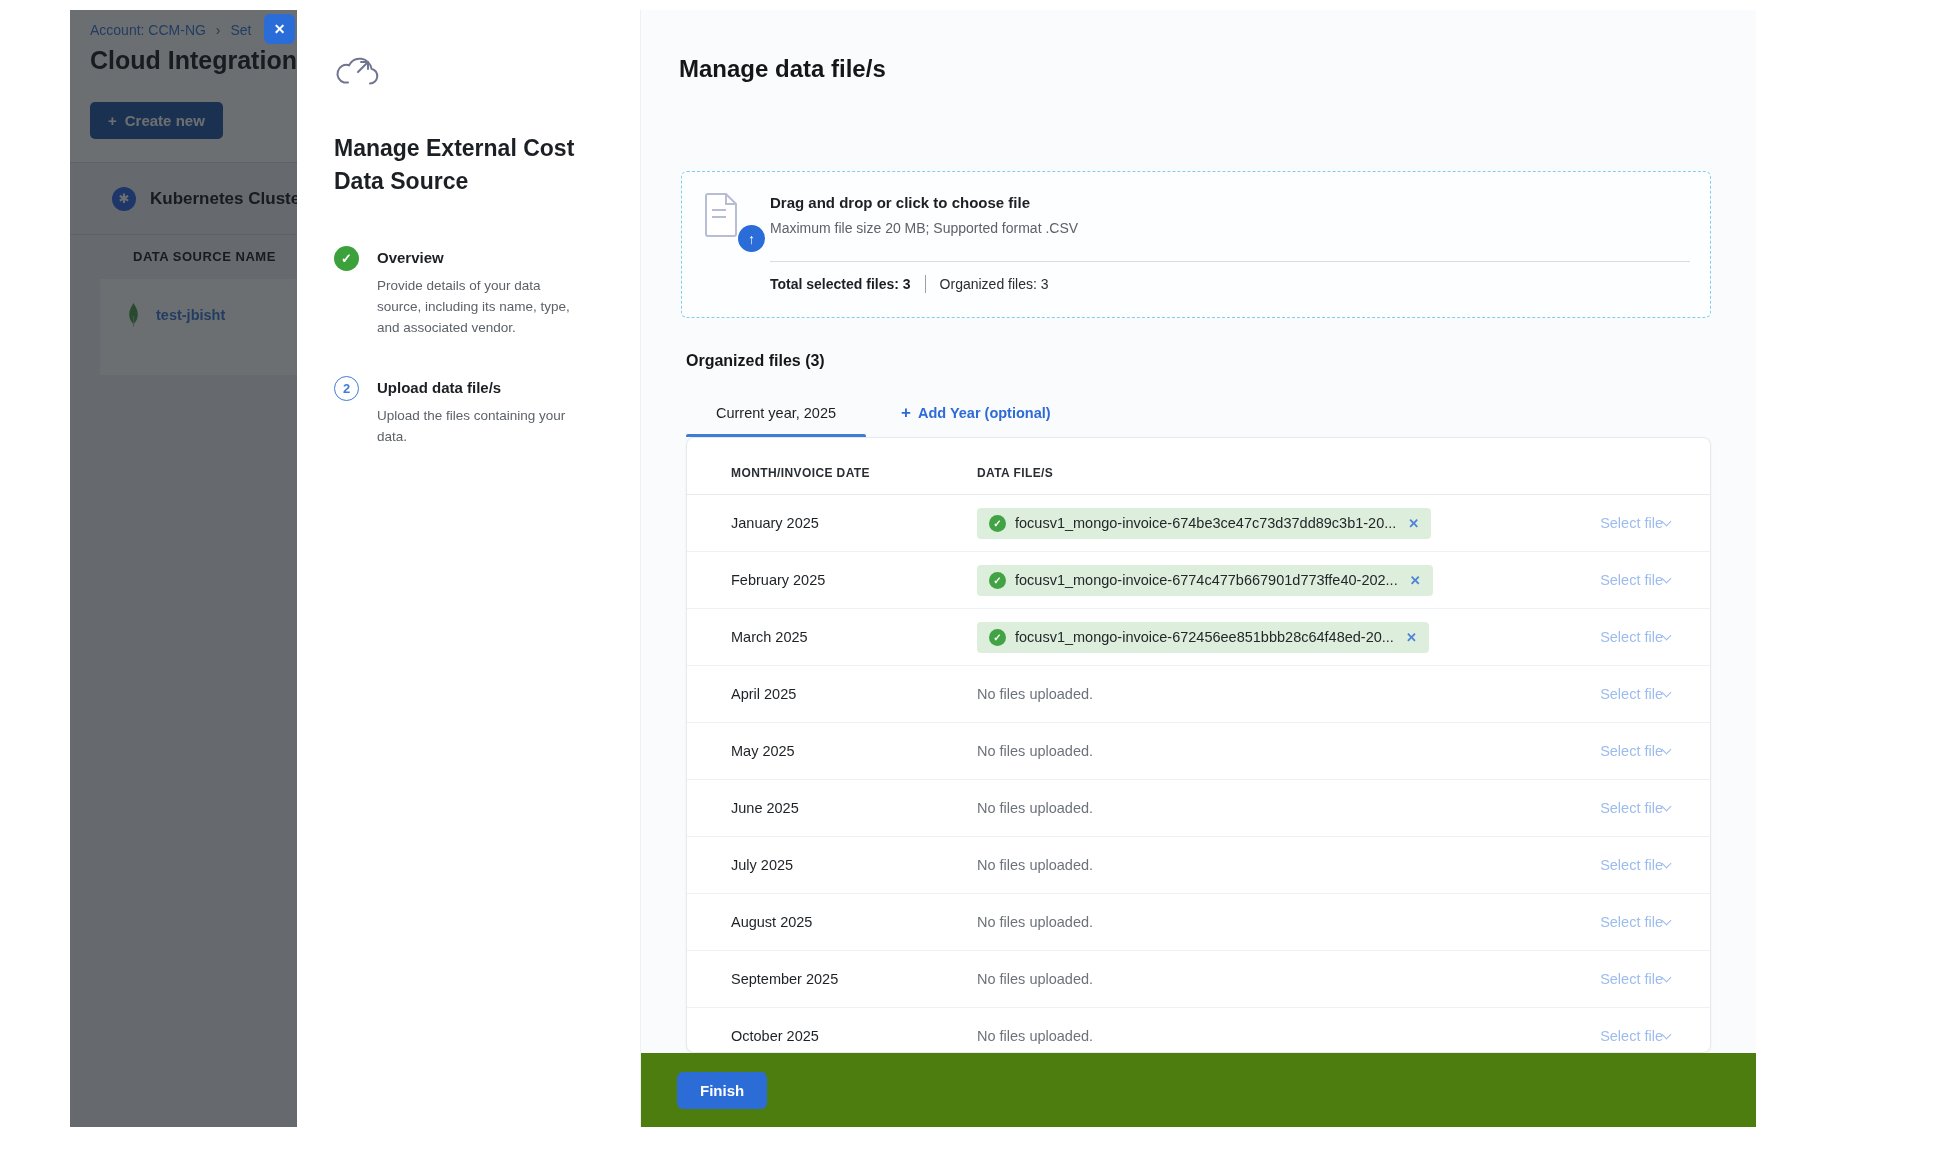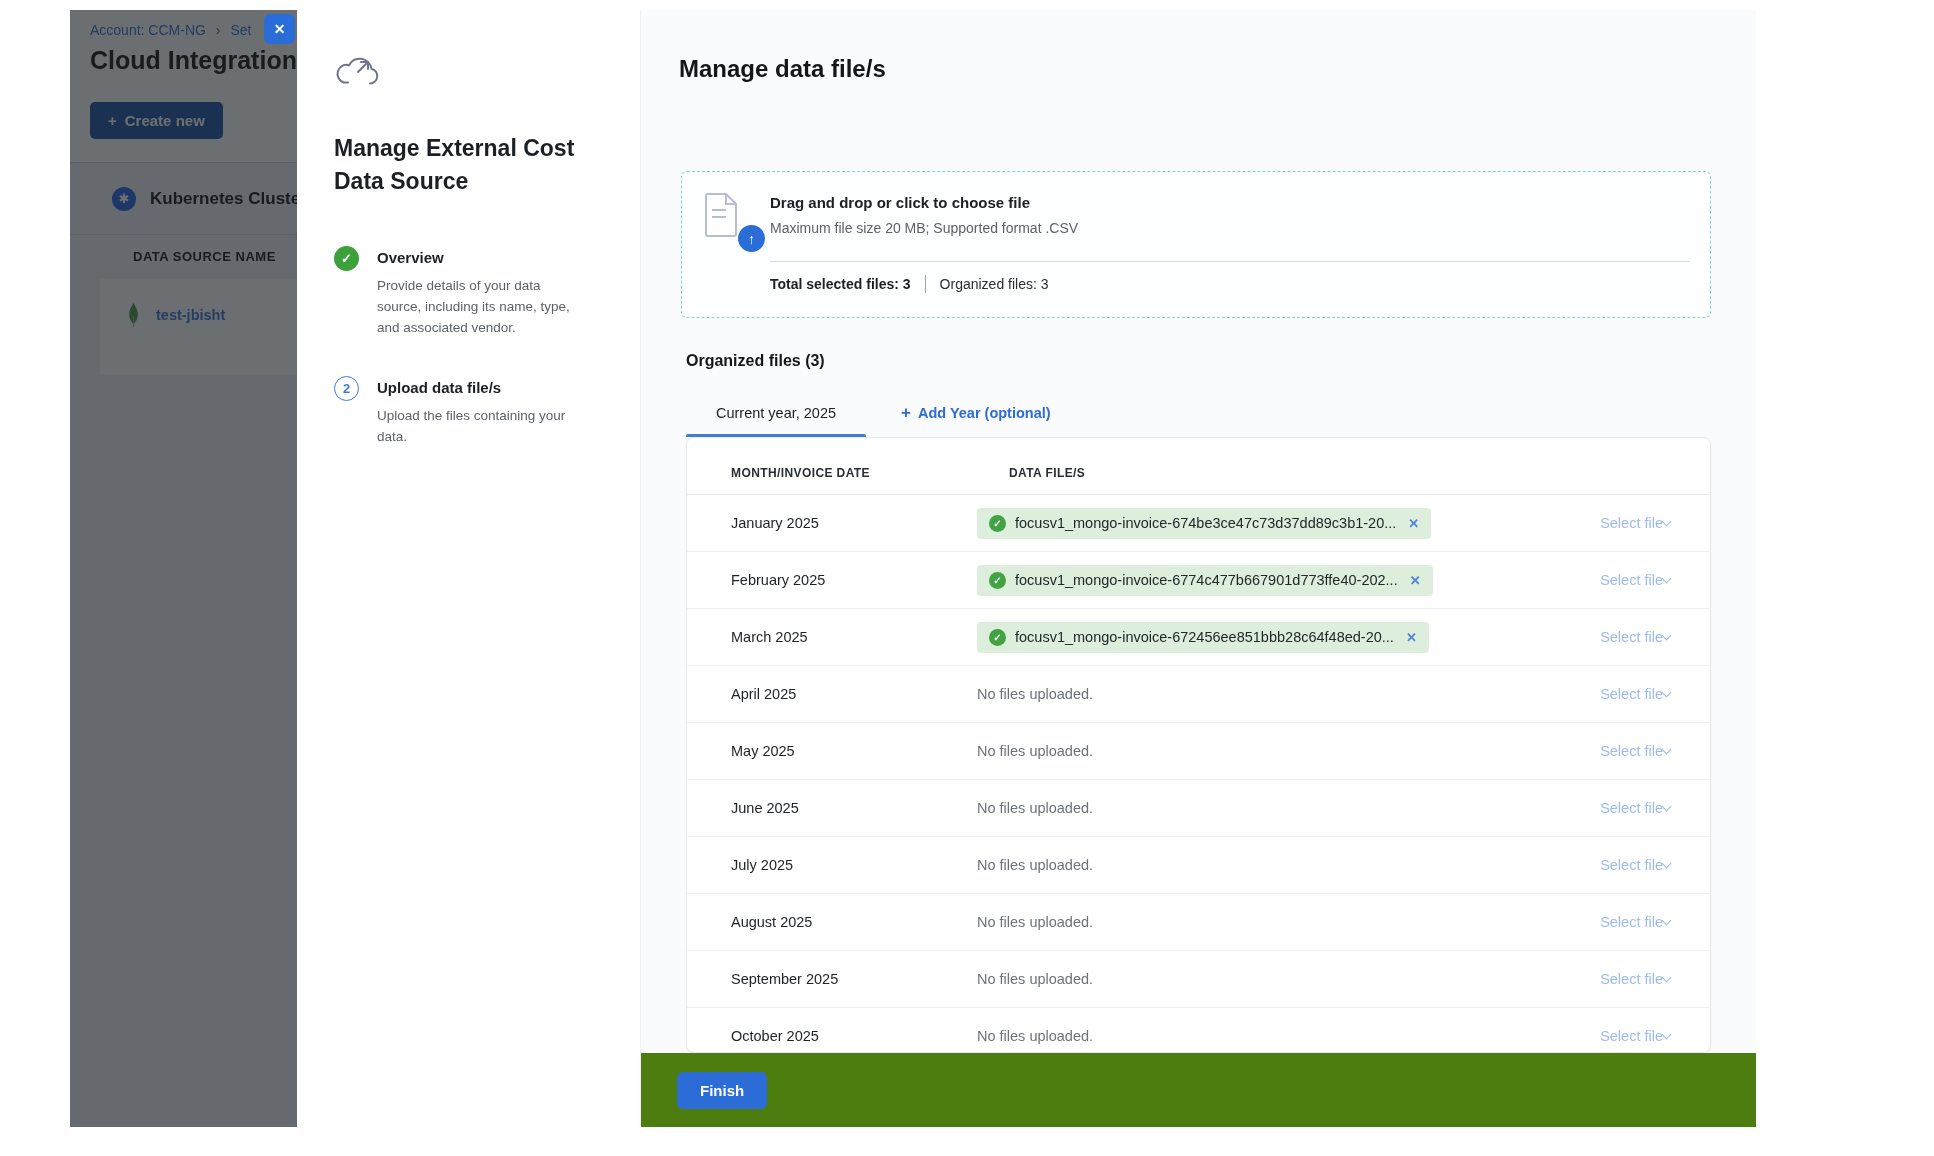"MONTH/INVOICE DATE" .thead { gap: 32px -> none }
